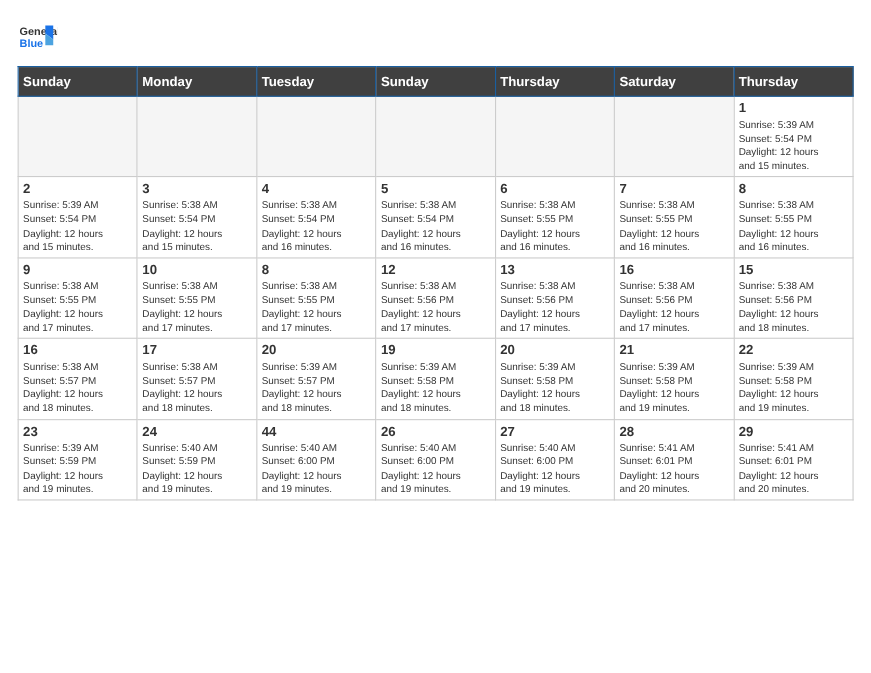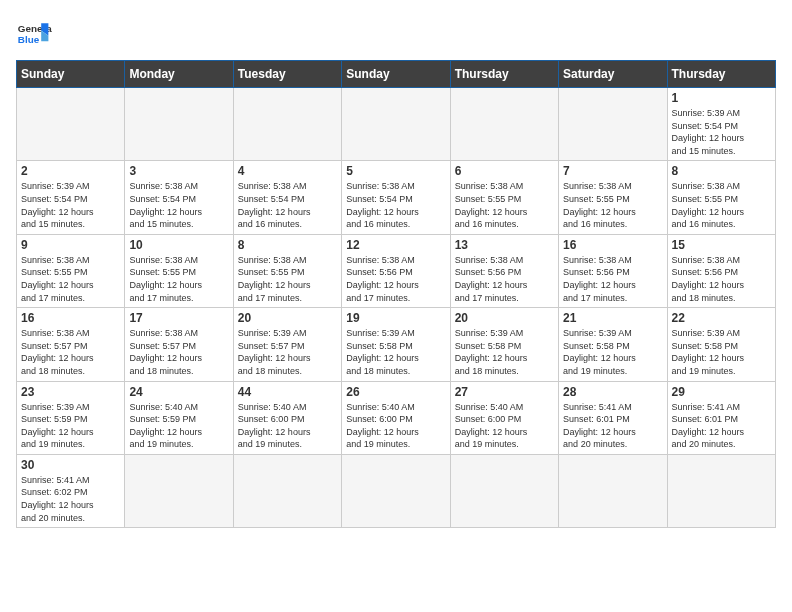"30" tr { html: <tr> <td> <span>30</span> <div>Sunrise: 5:41 AM<br>Sunset: 6:02 PM<br>Daylight: 12 hours<br>and 20 minutes.</div> </td> <td></td> <td></td> <td></td> <td></td> <td></td> <td></td> </tr> -> none }
